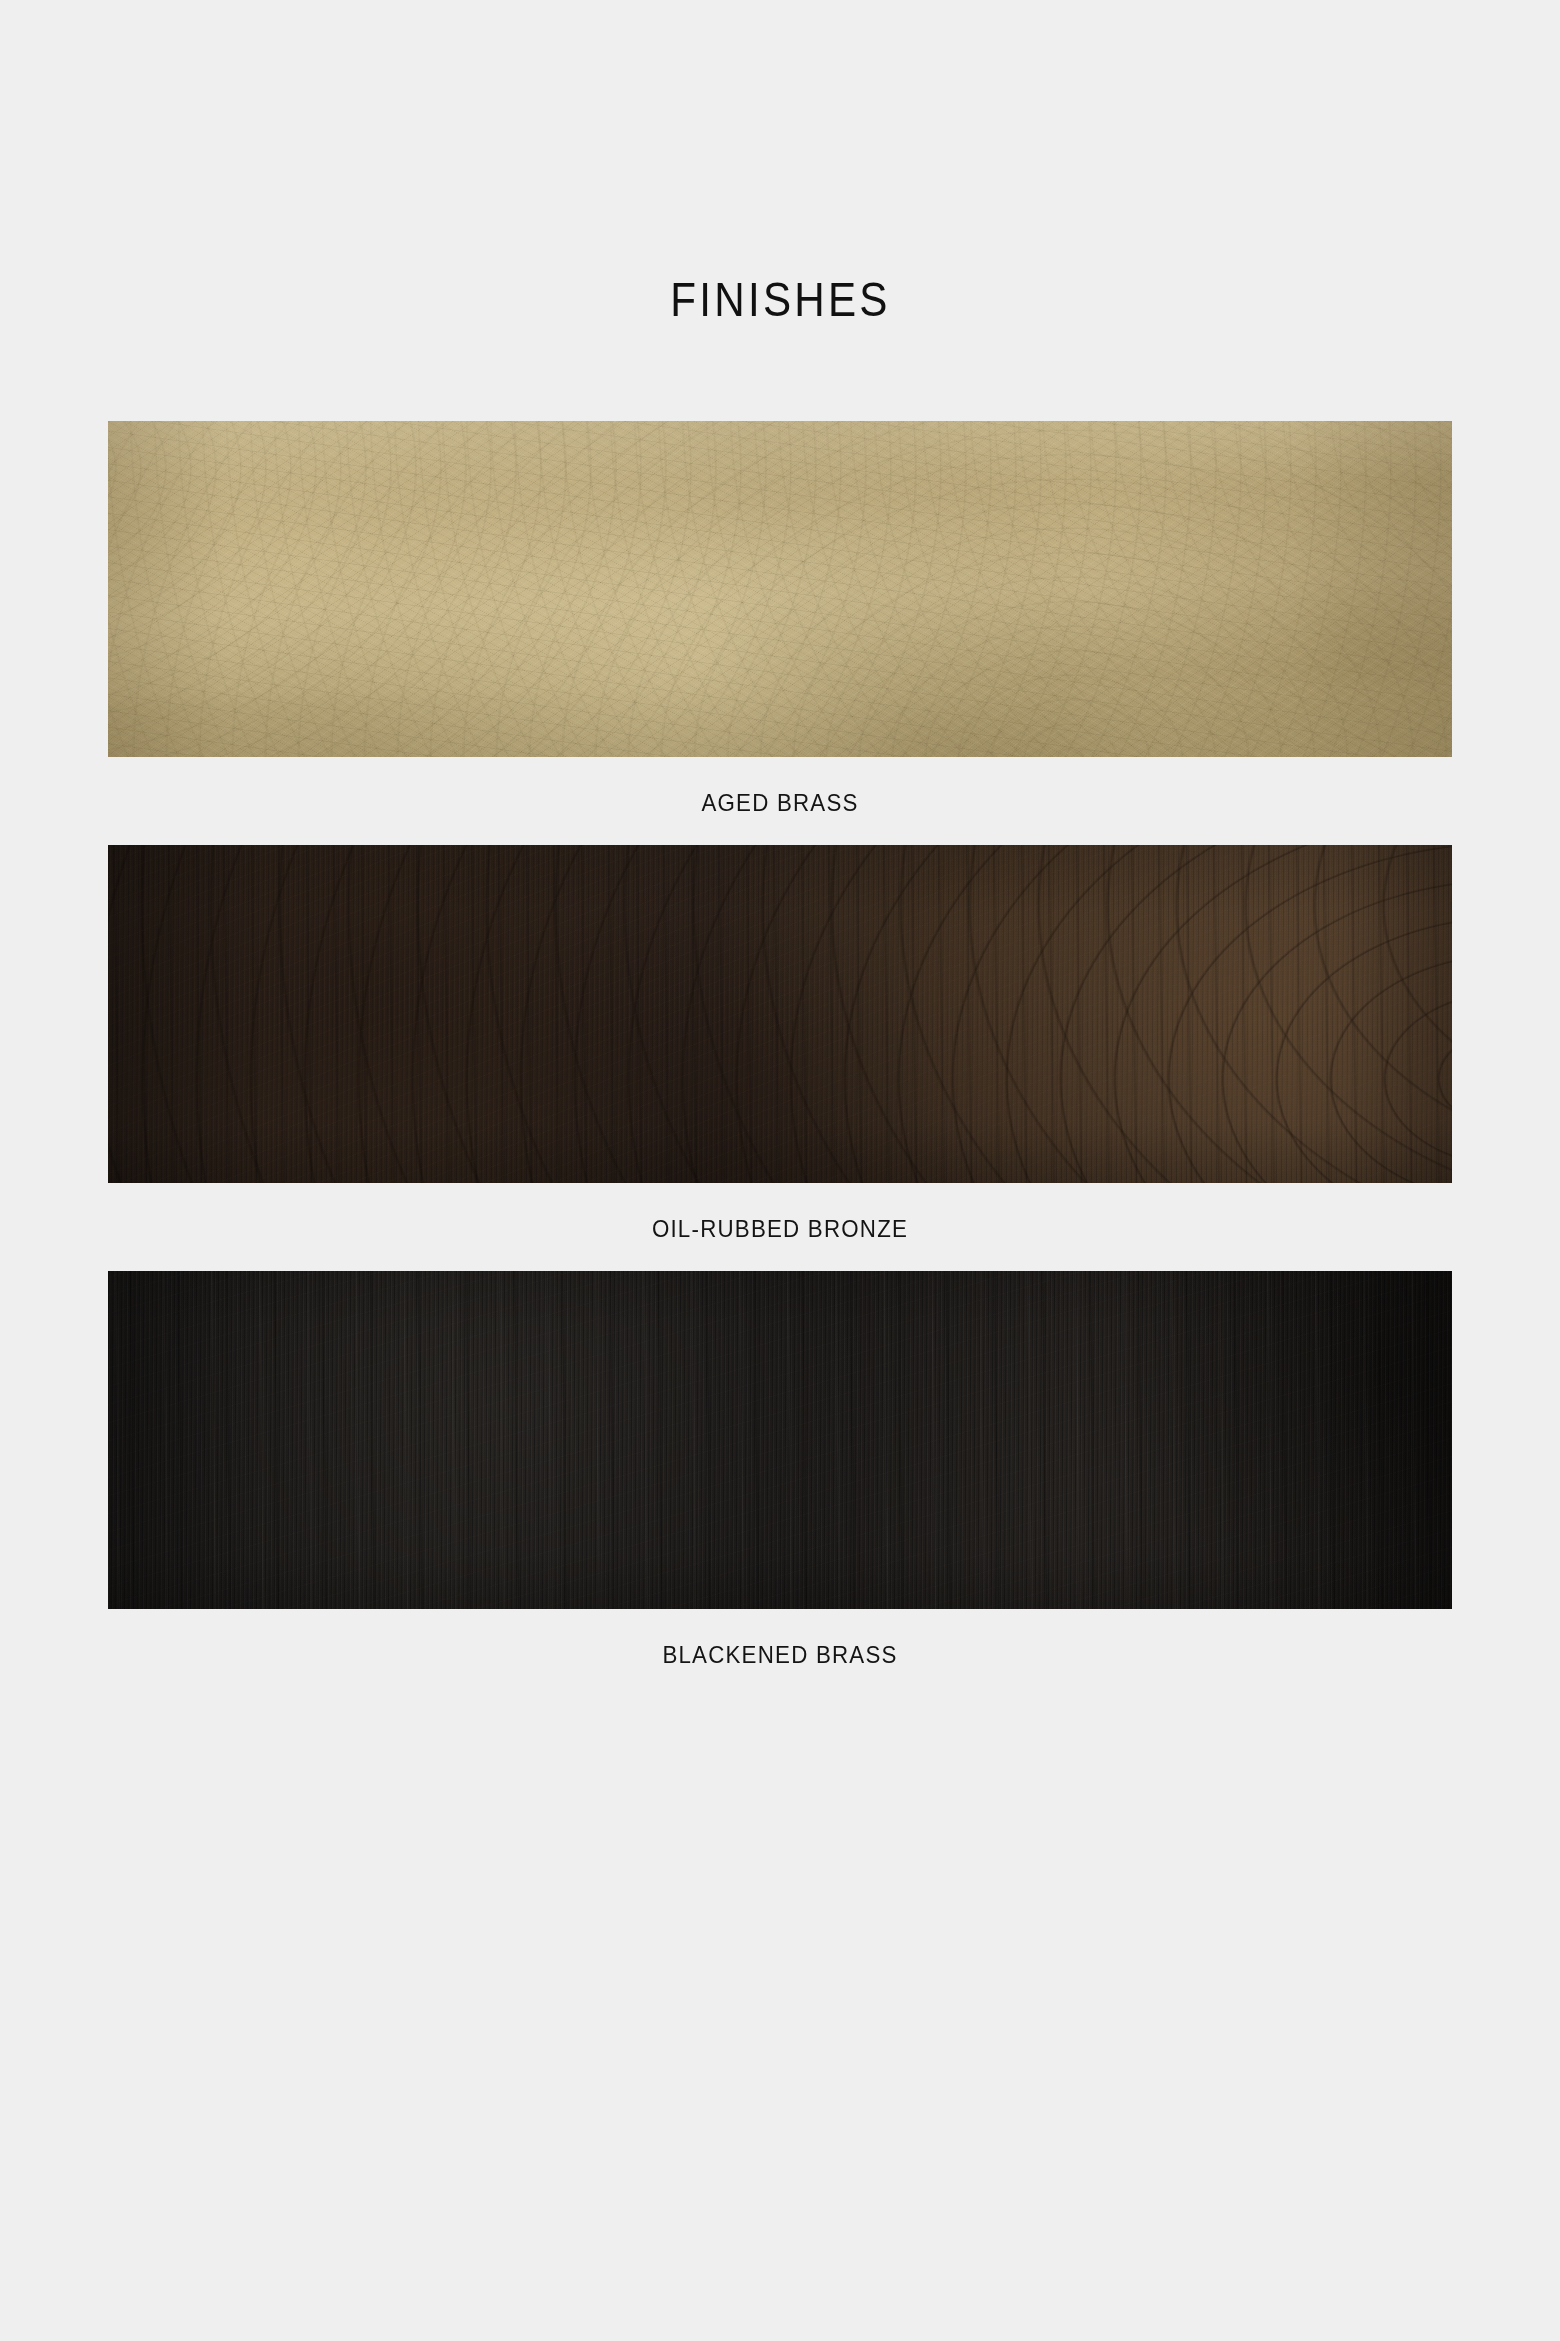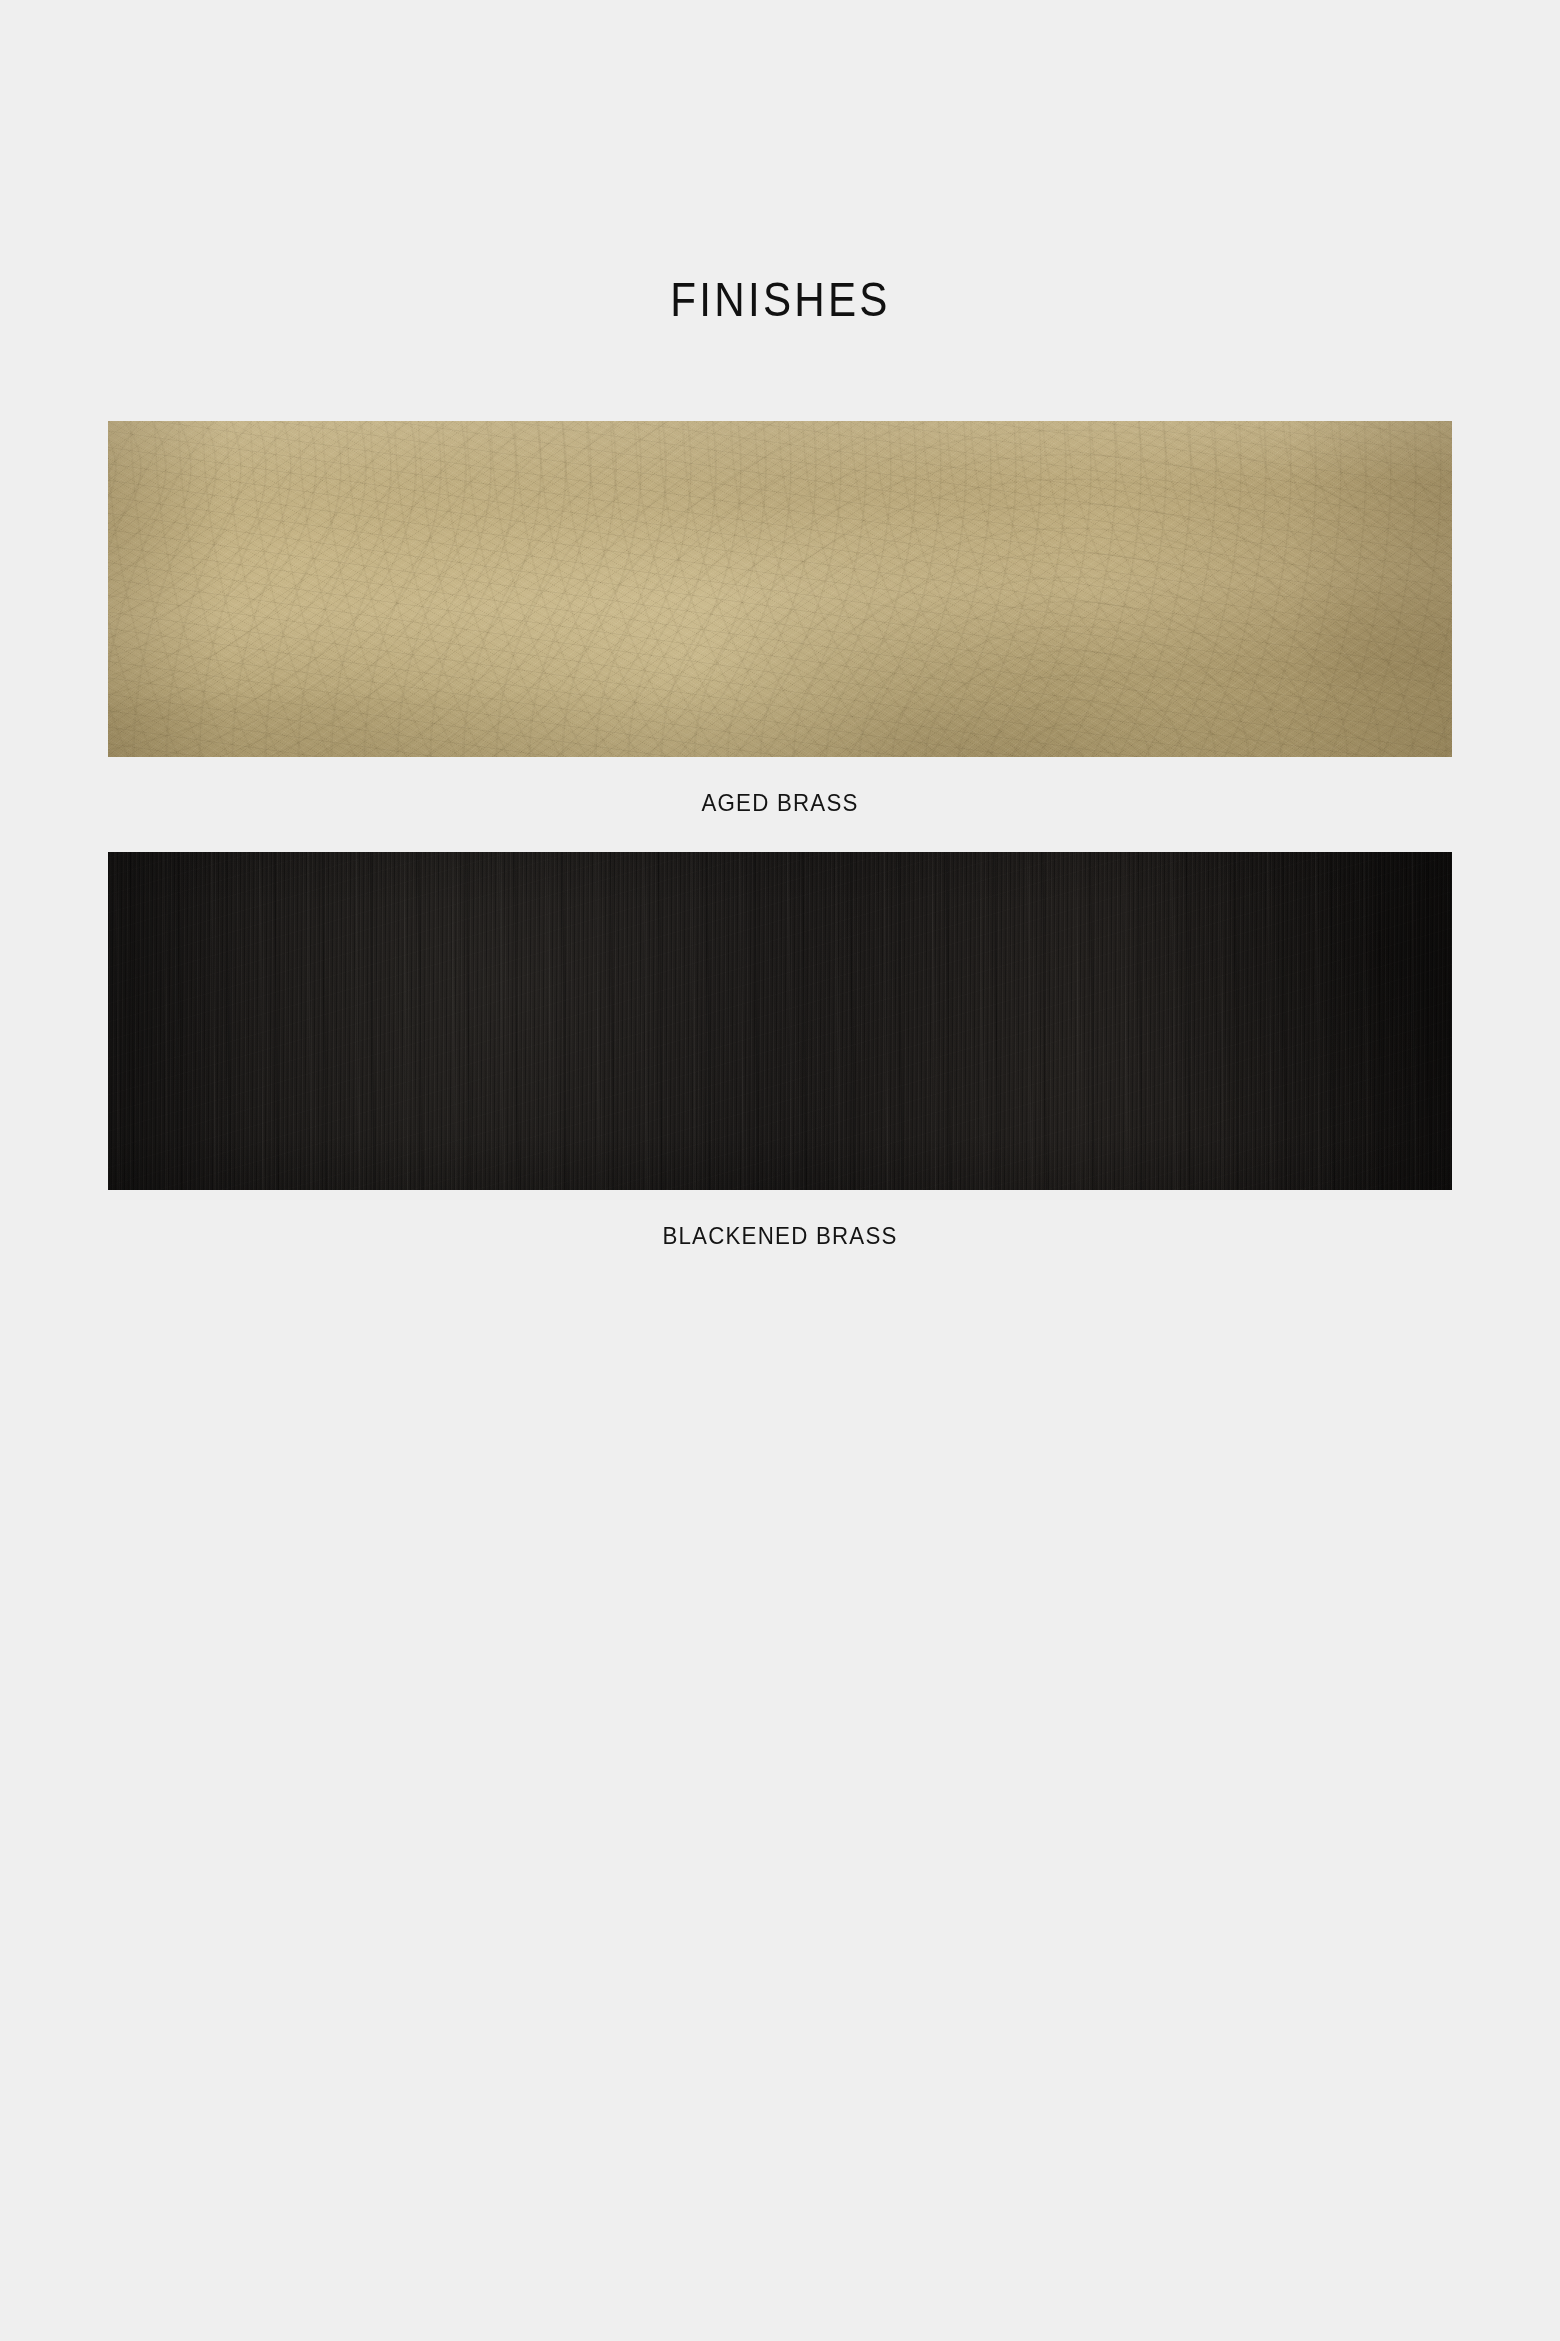"AGED BRASS" .swatch-row { margin-bottom: 7px -> 0 }
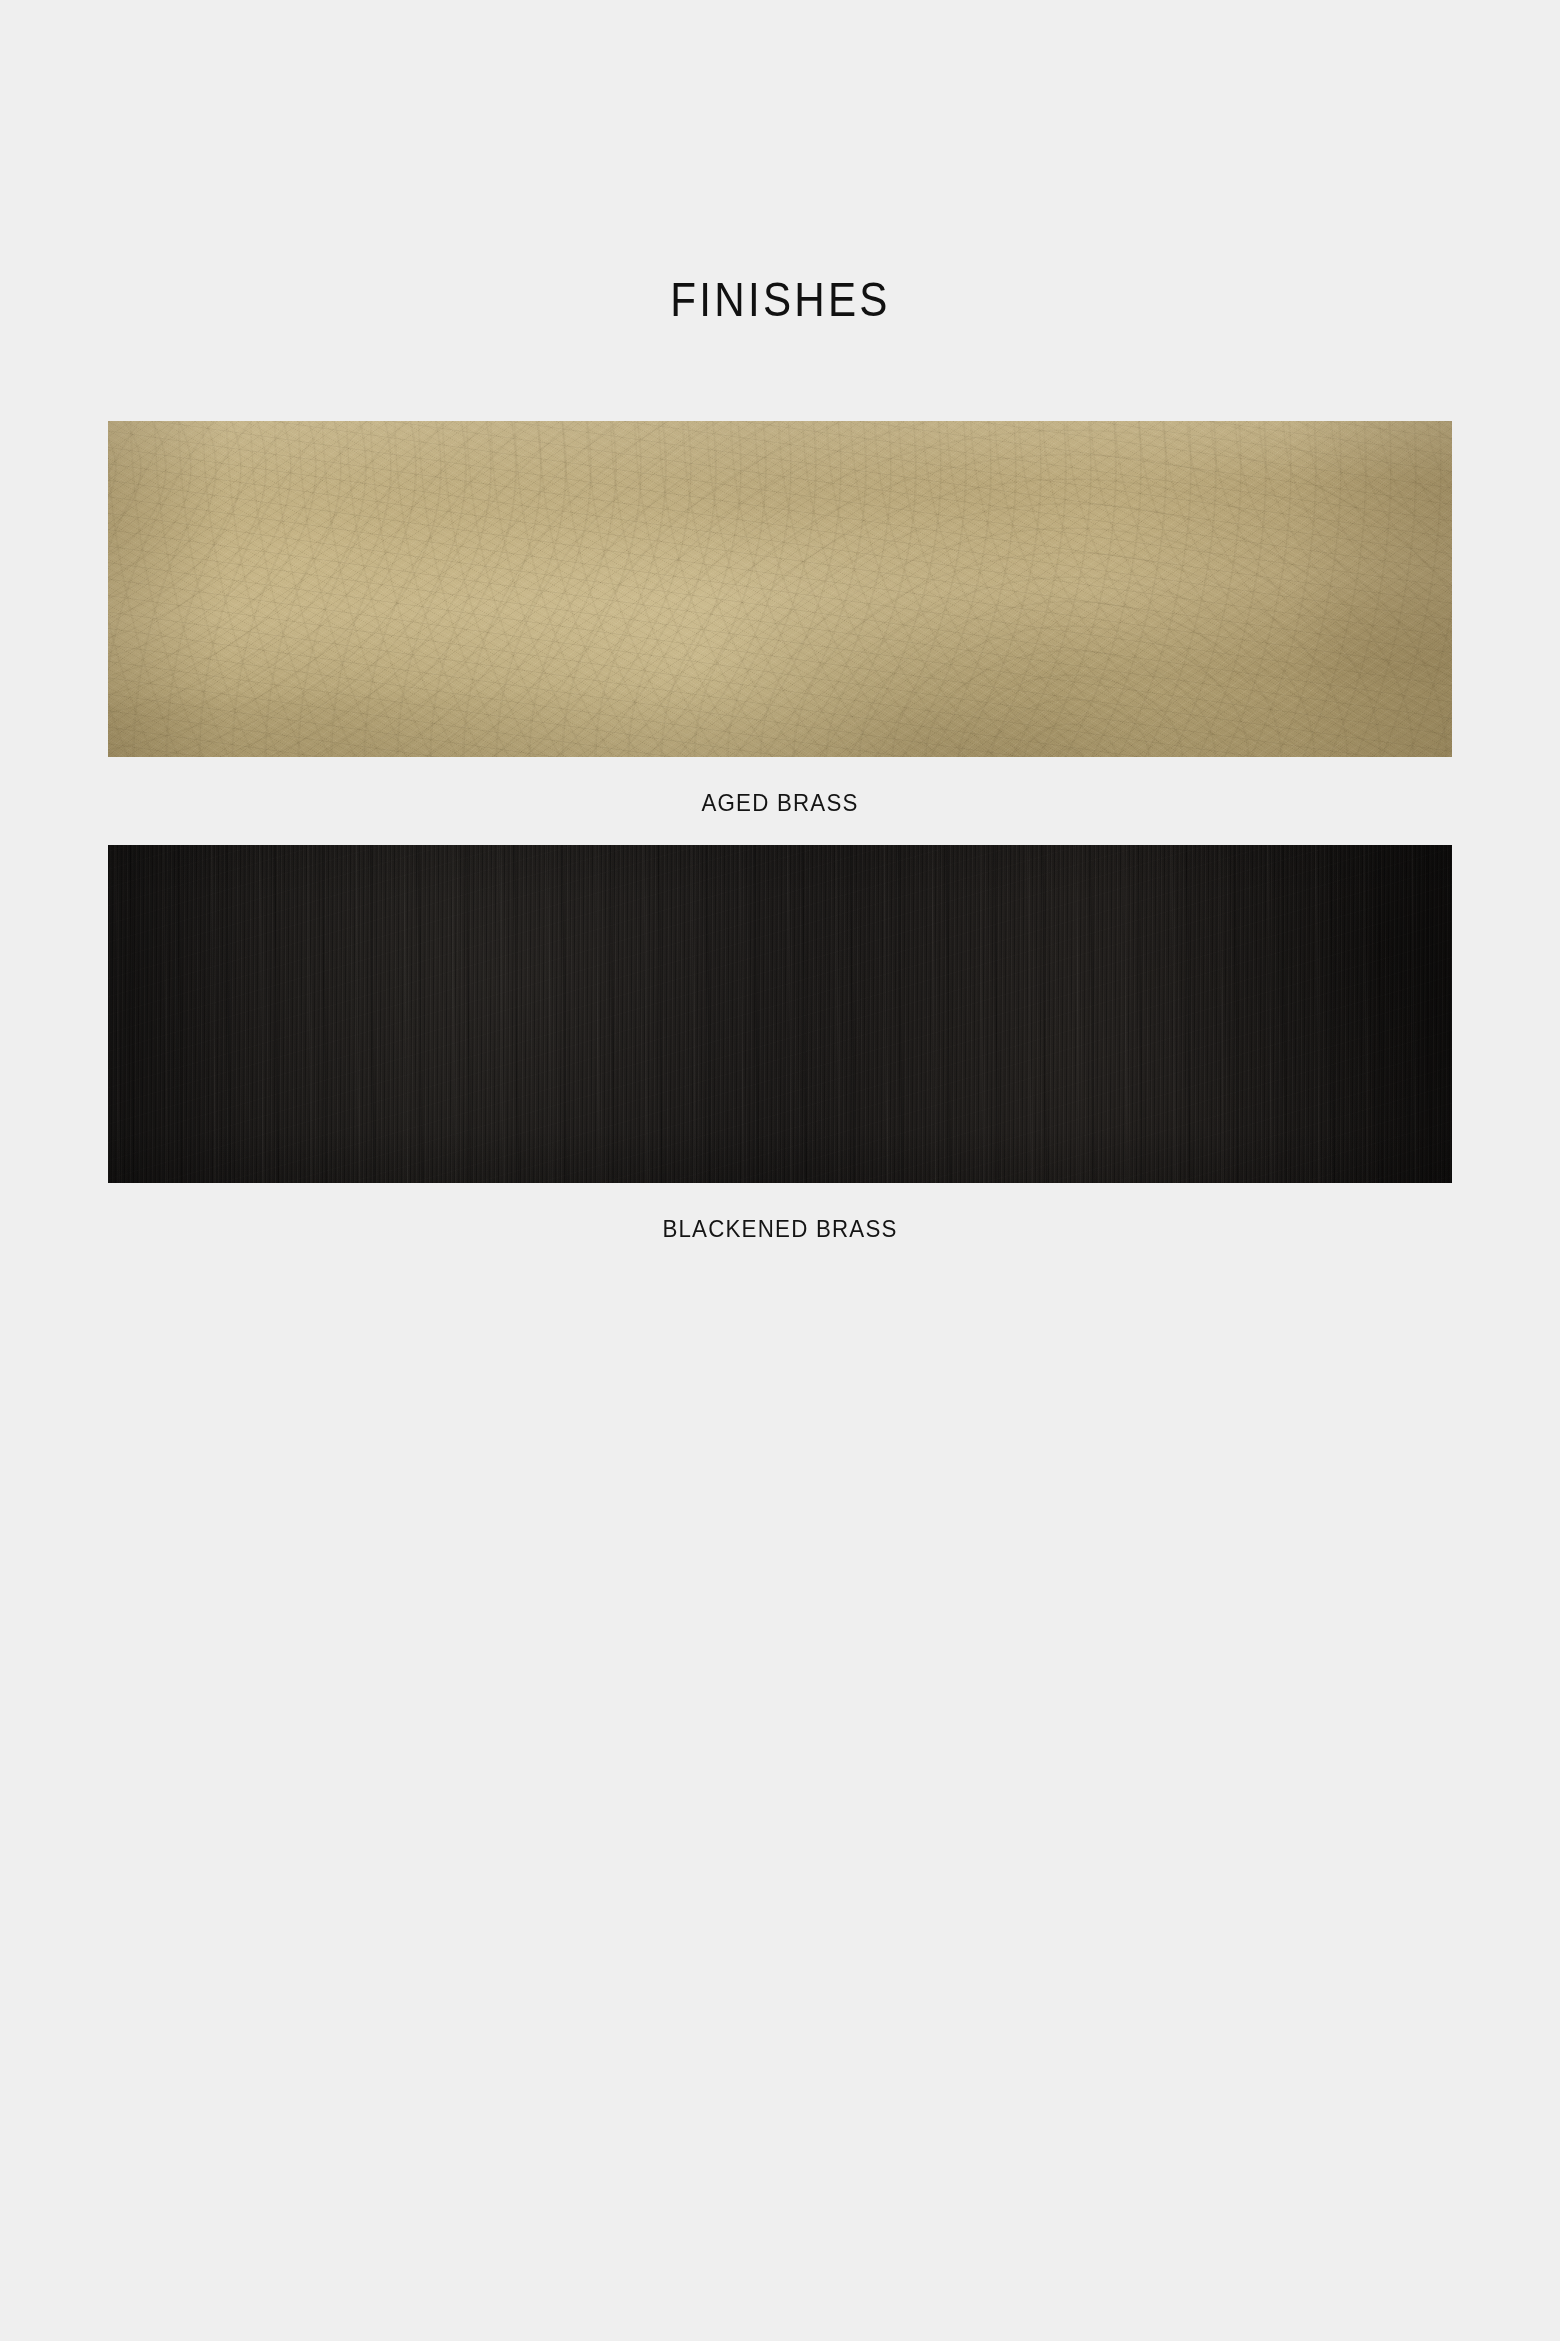"OIL-RUBBED BRONZE" div.swatch-row { html: none -> <div> <div> <div></div> <div></div> <div></div> <div></div> <div></div> <div></div> <div></div> </div> <div>OIL-RUBBED BRONZE</div> </div> }
